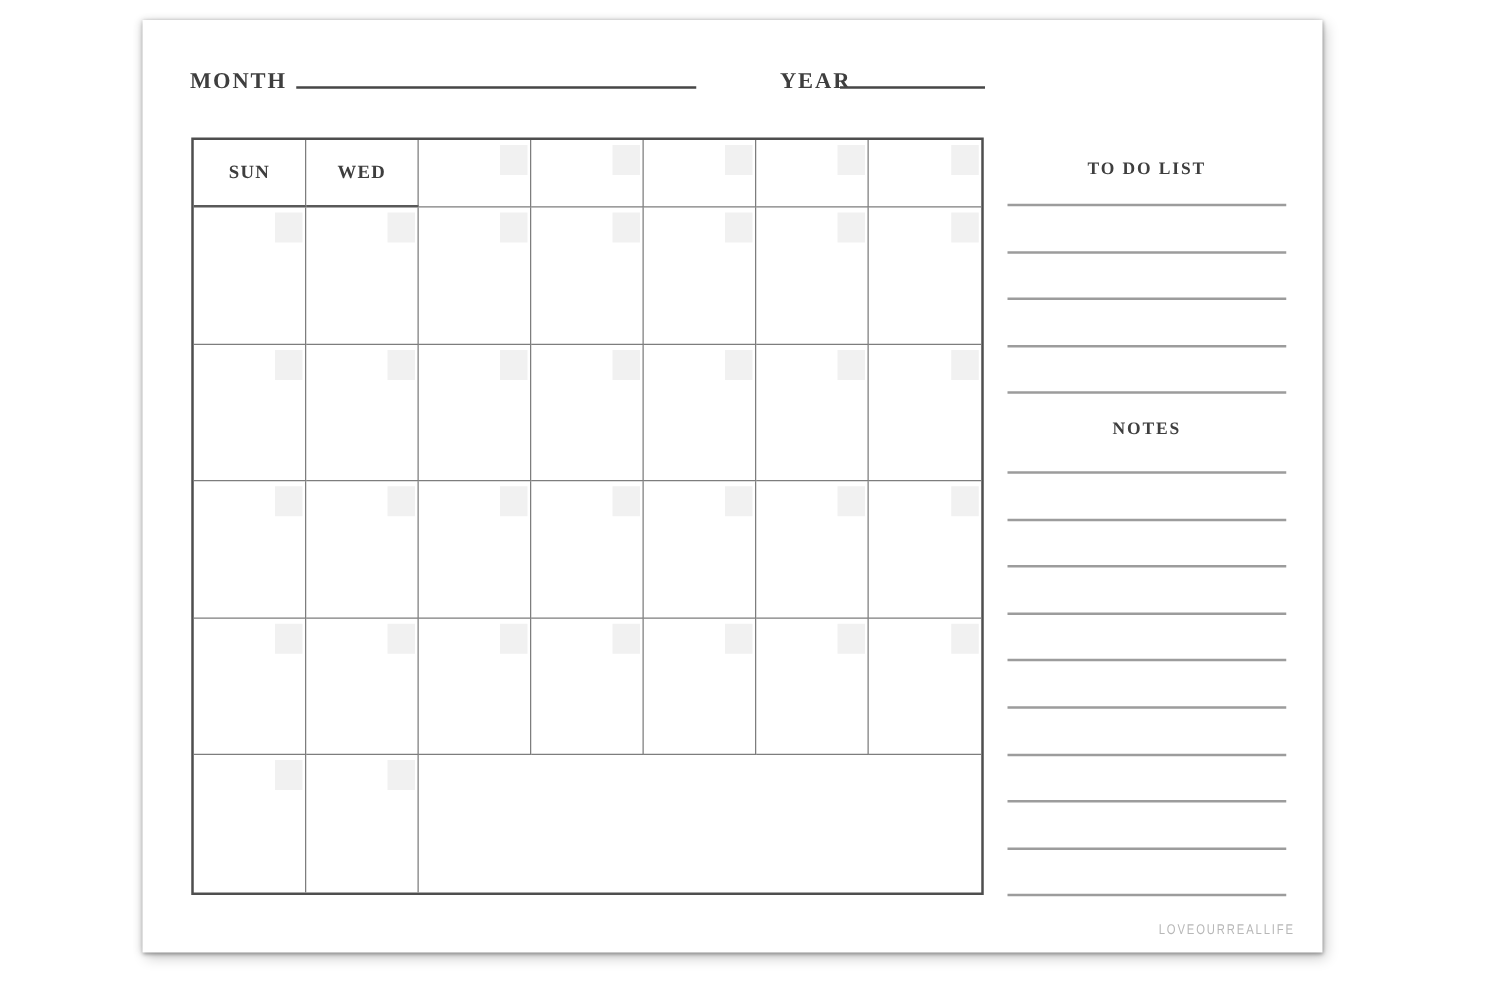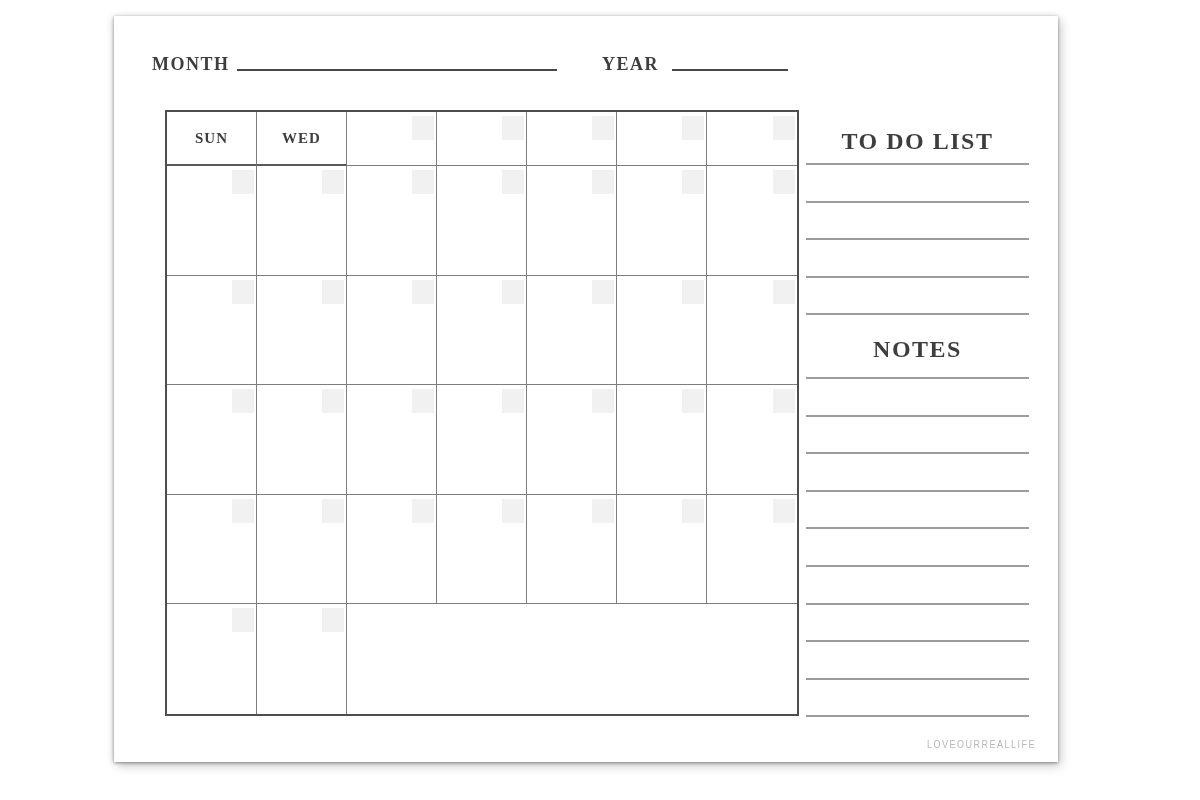"YEAR" .year-label { left: 488px -> 510px }
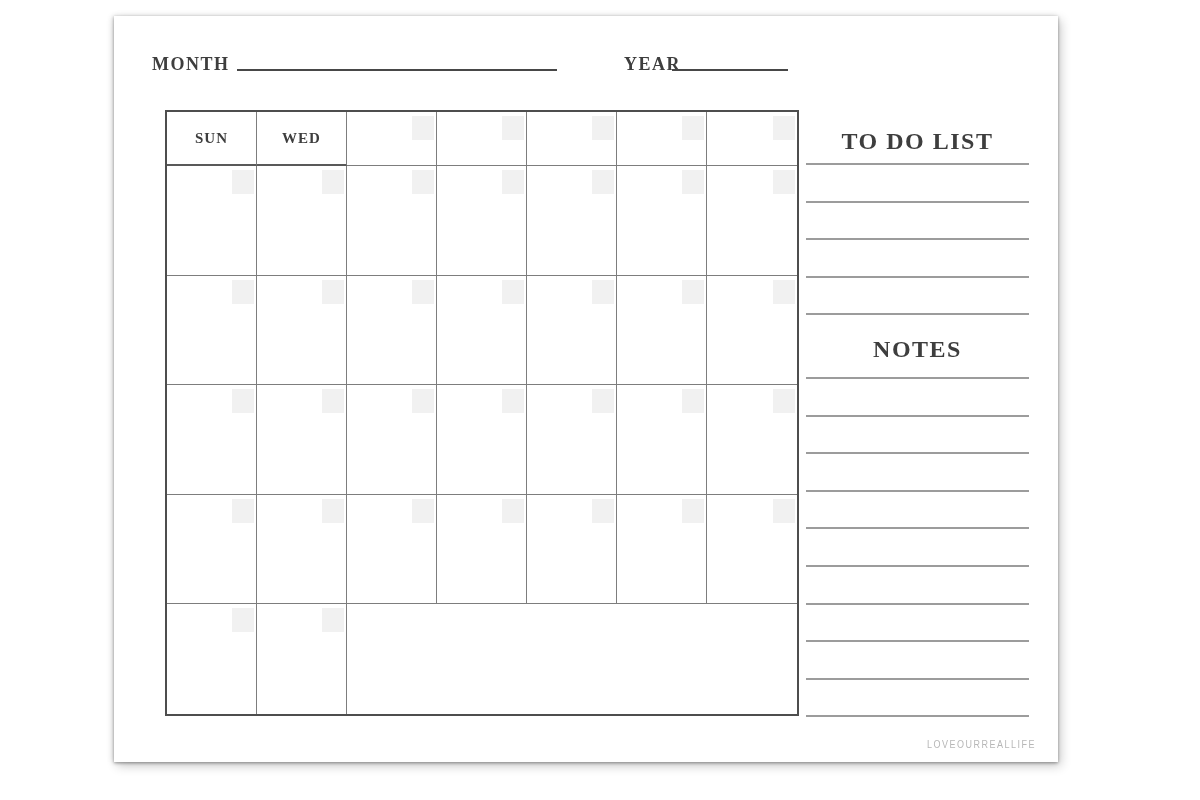"SUN" .grid { left: 51px -> 39px }
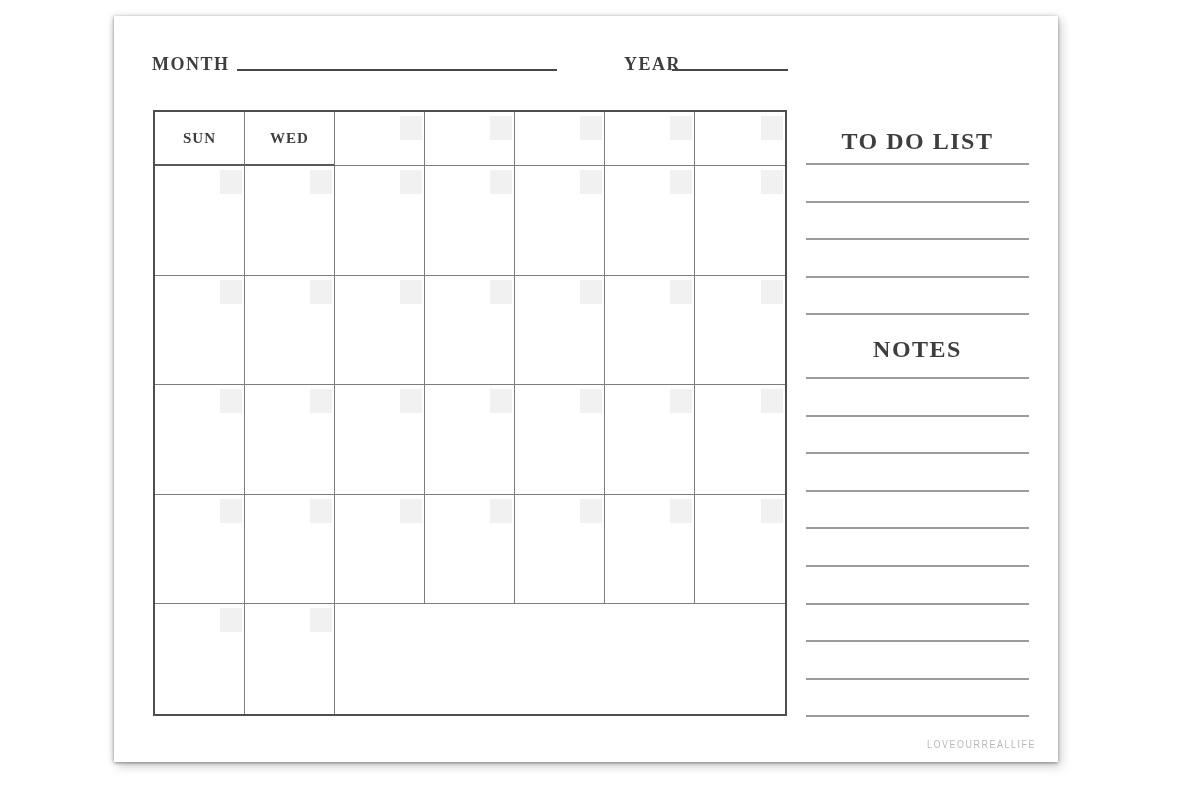"TO DO LIST" .side-title { font-size: 24px -> 14px }
